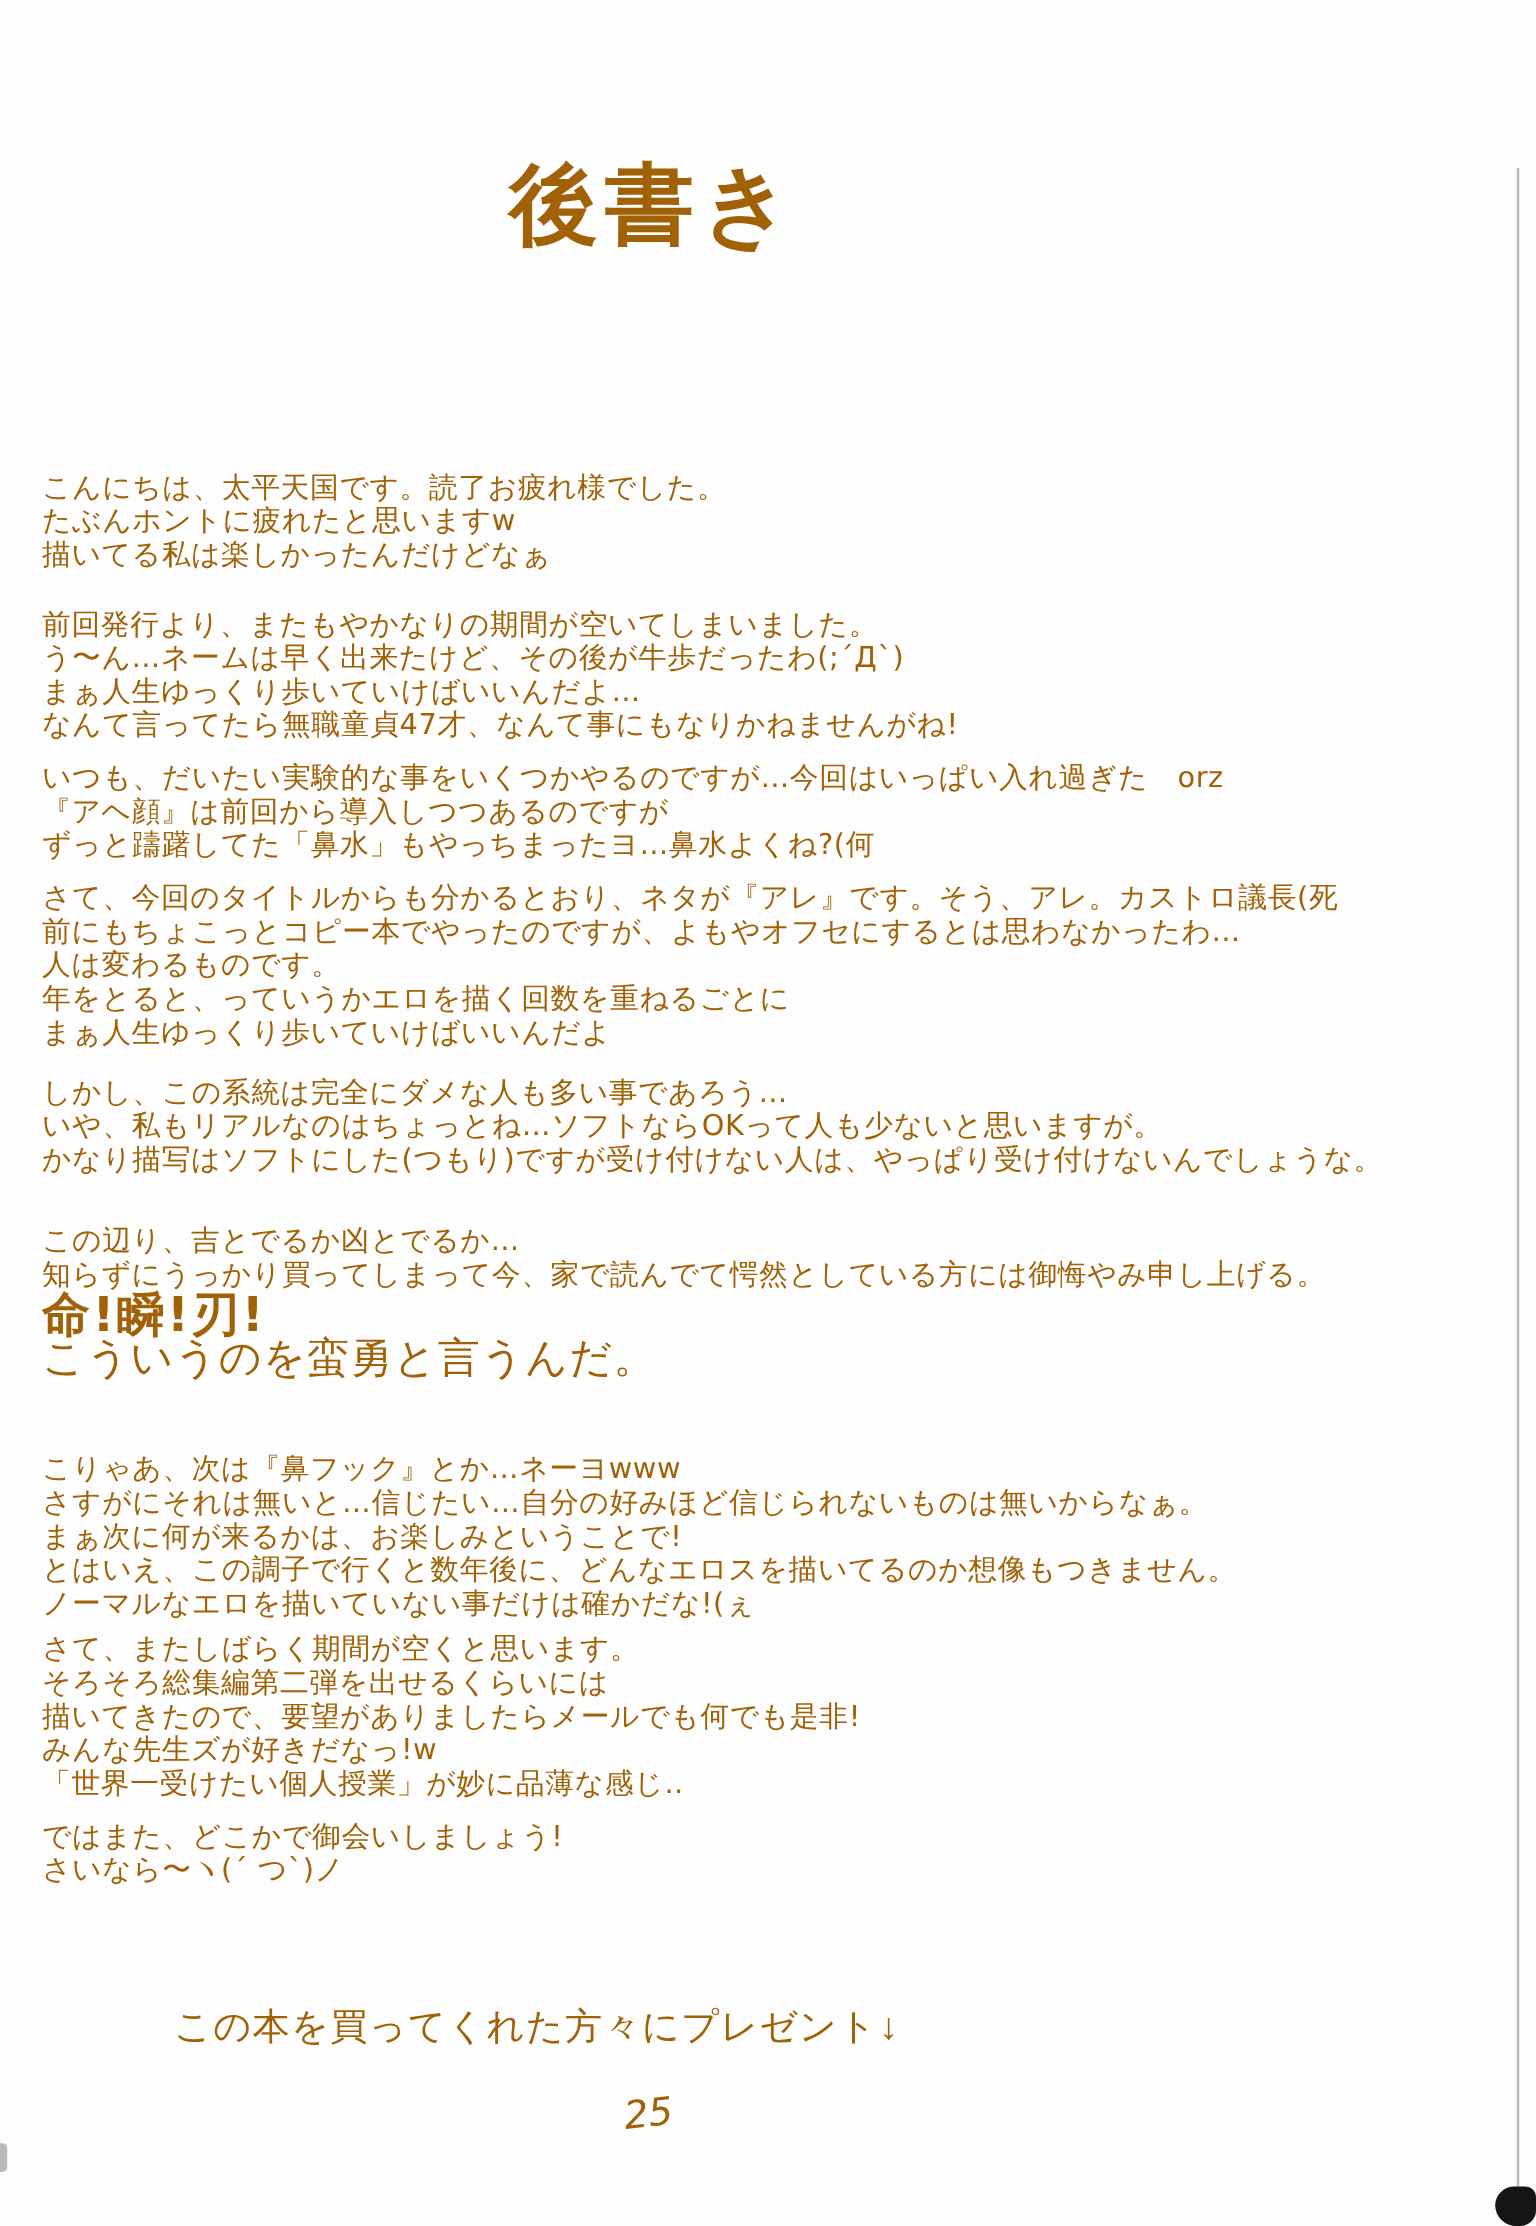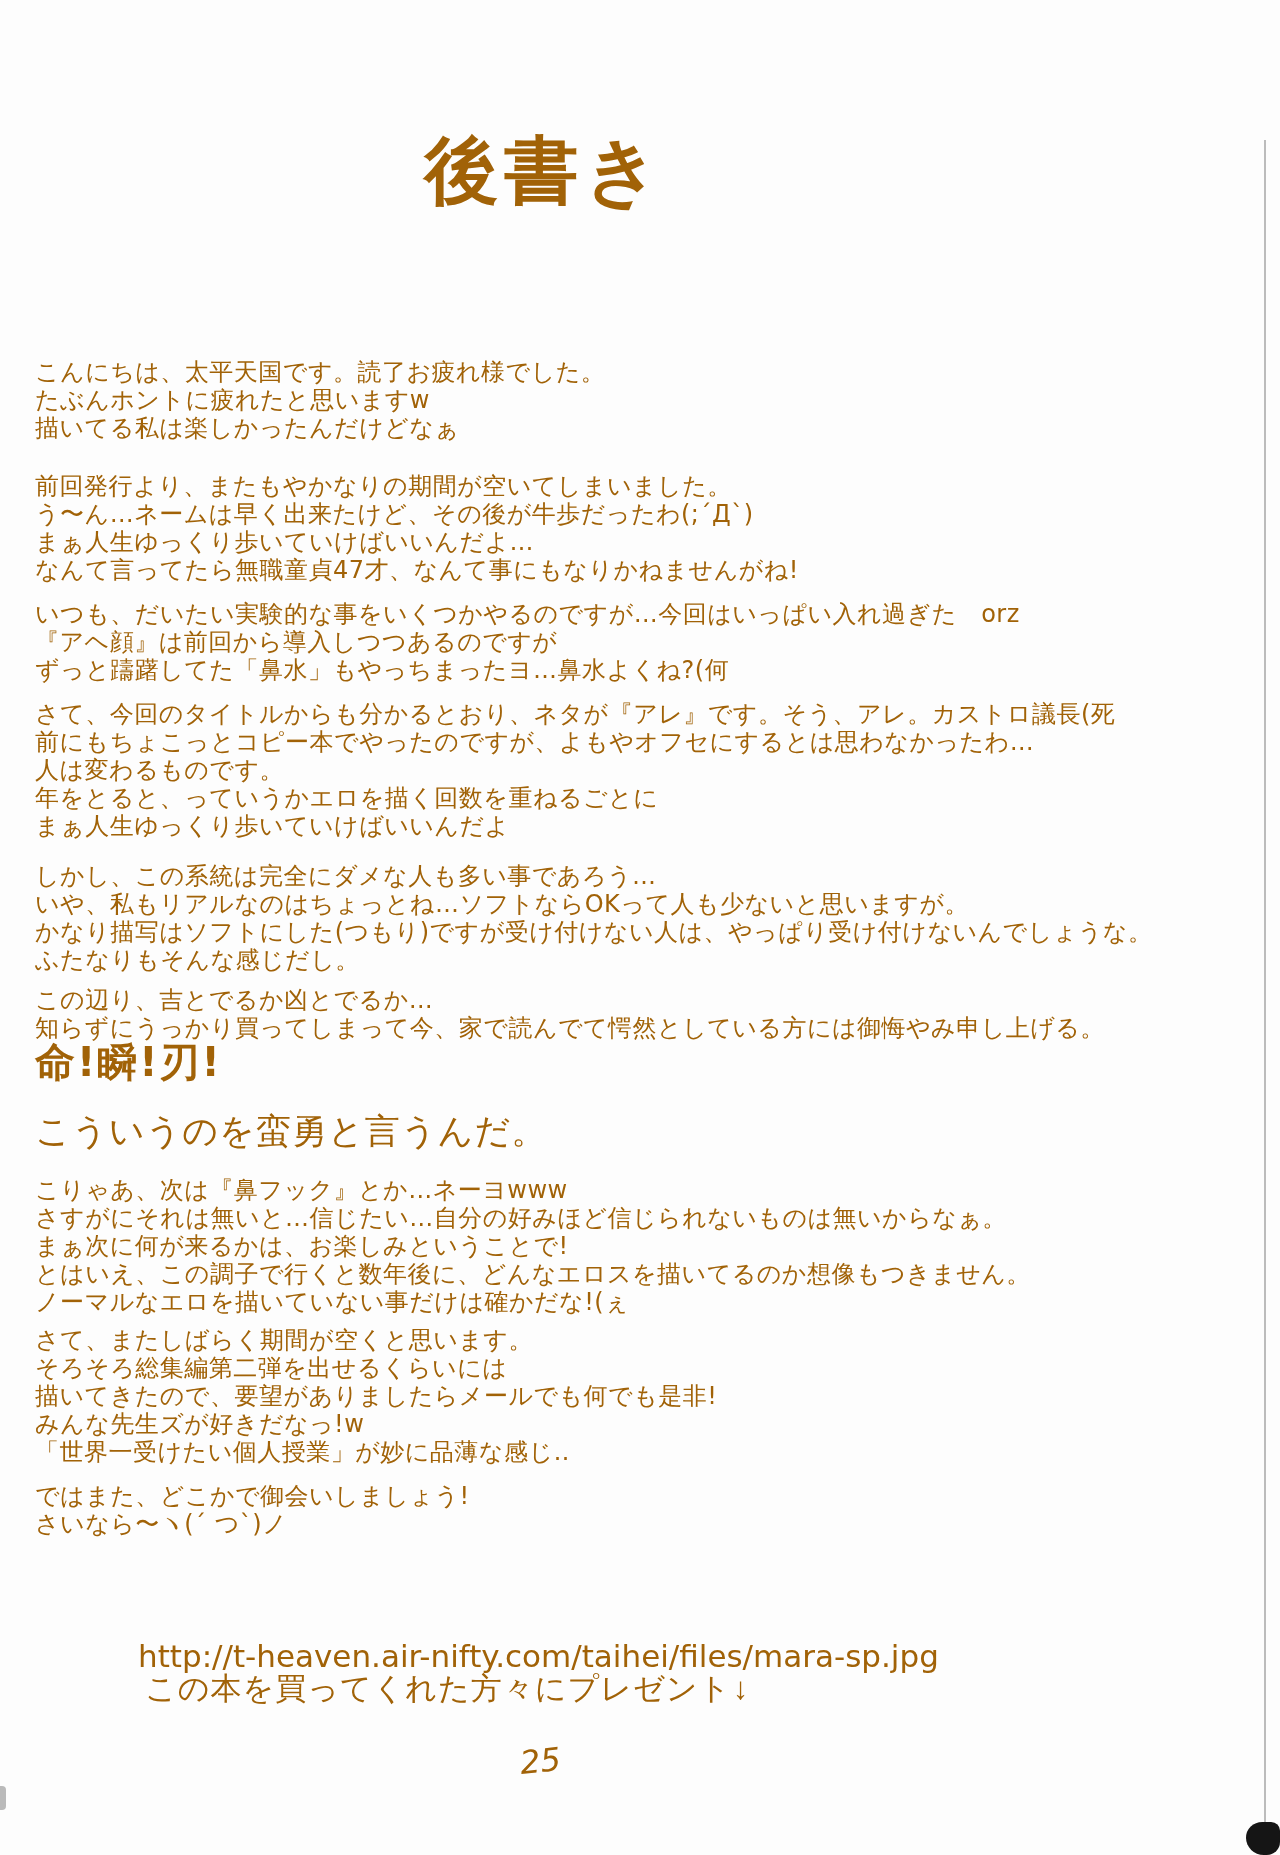"こんにちは、太平天国です。読了お疲れ様でした。" .para { margin-top: none -> 34px }
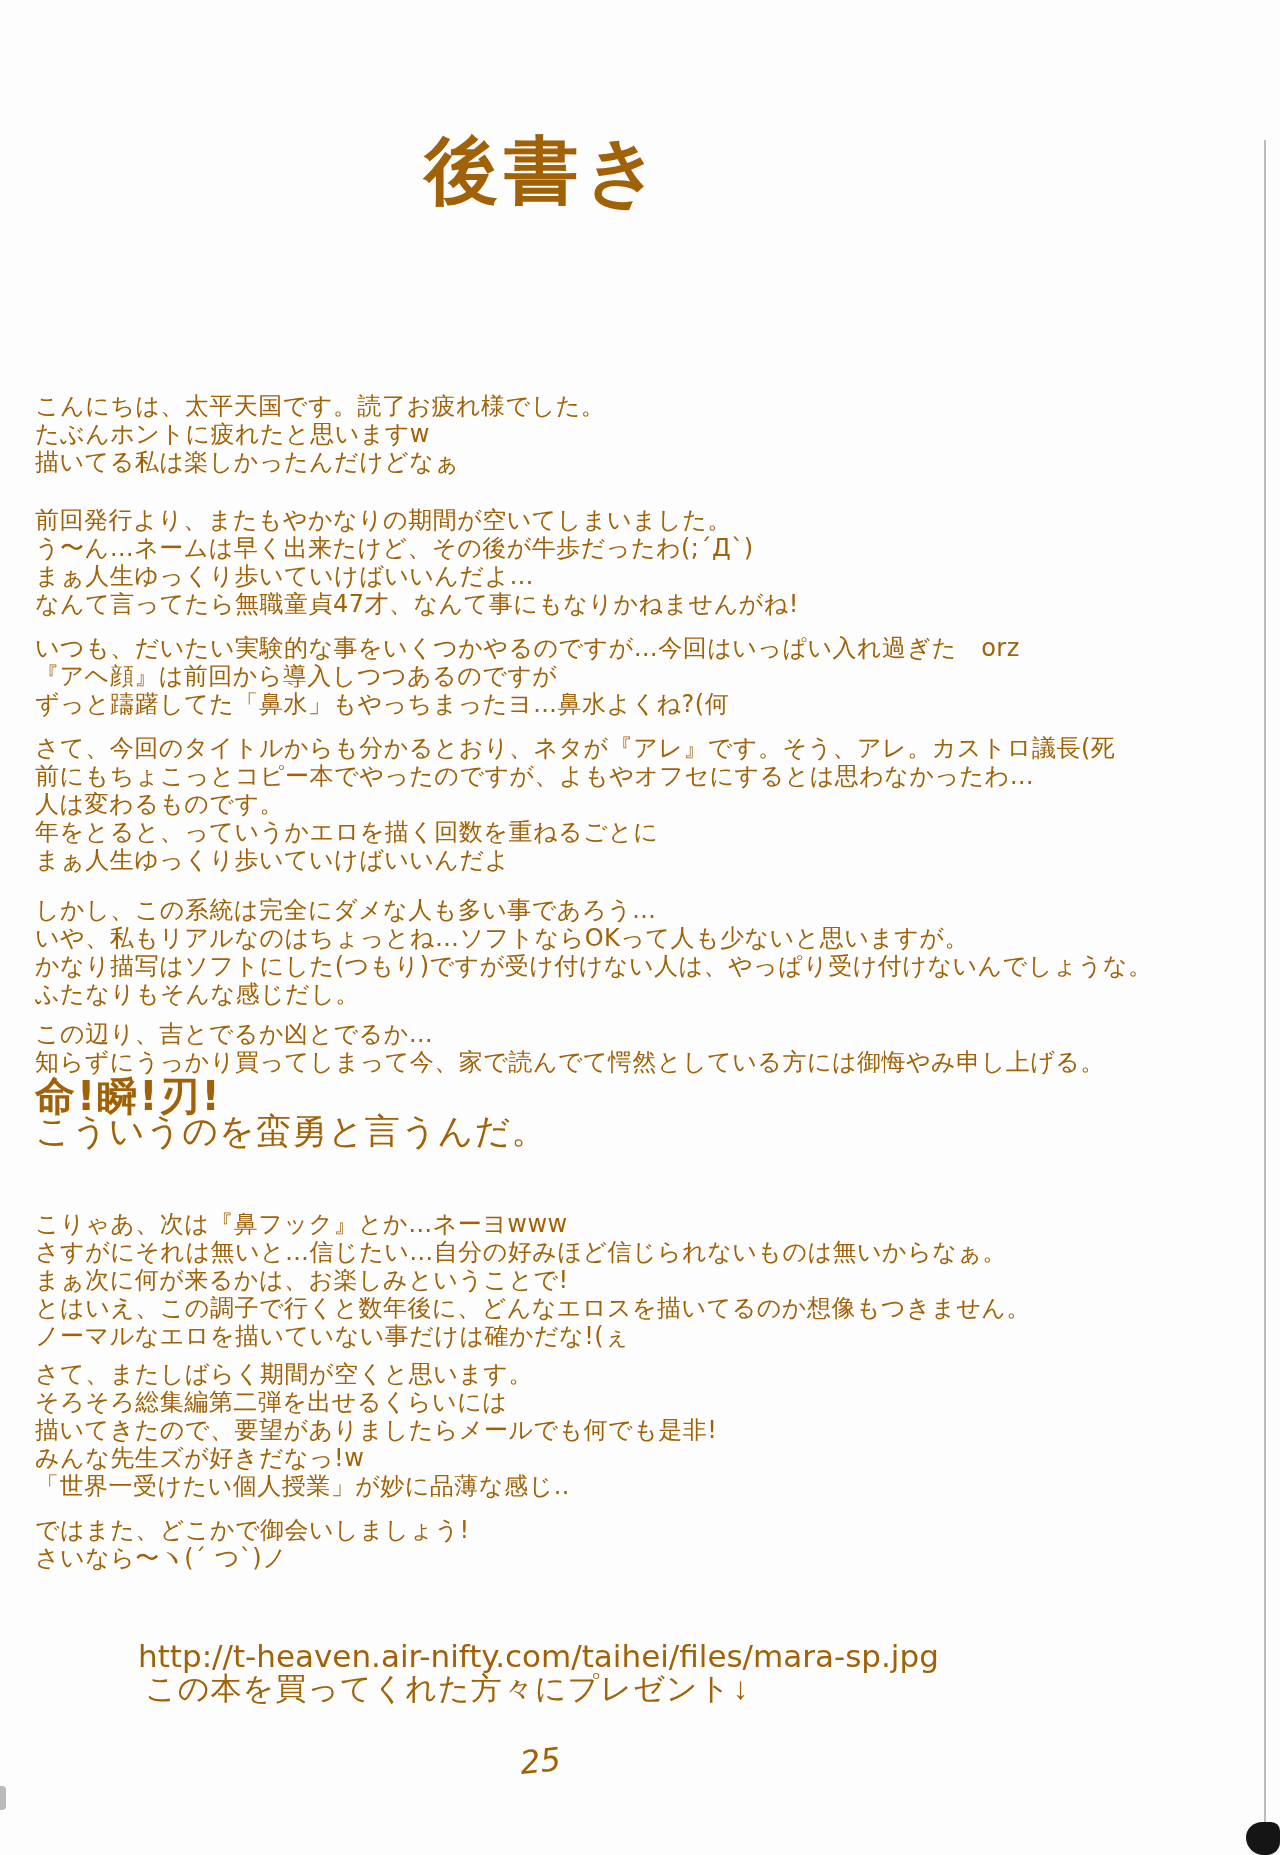"ふたなりもそんな感じだし。" div.line { html: <div>ふたなりもそんな感じだし。</div> -> none }
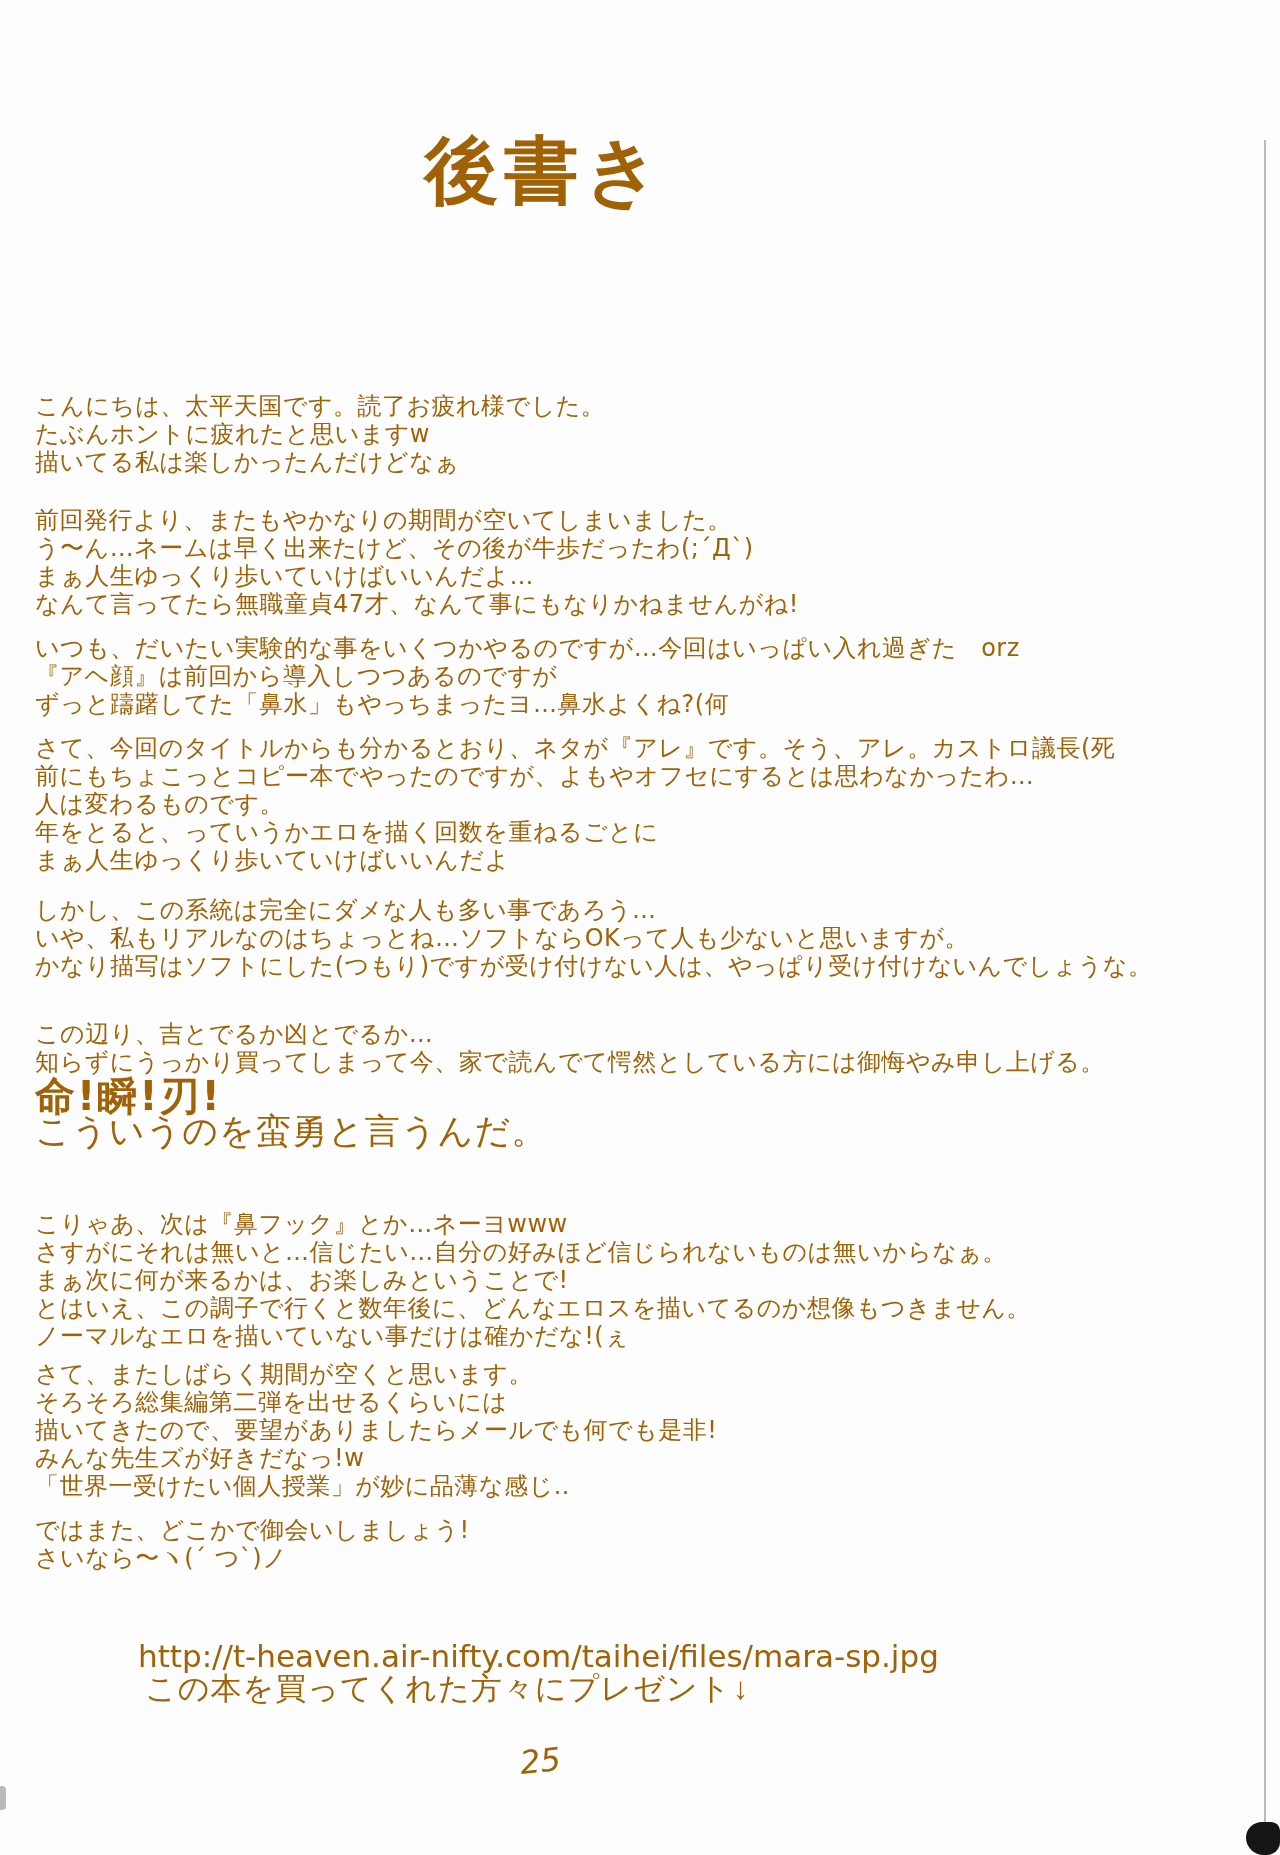"http://t-heaven.air-nifty.com/taihei/fil" div.gift-url { html: <div>http://t-heaven.air-nifty.com/taihei/files/mara-sp.jpg</div> -> none }
